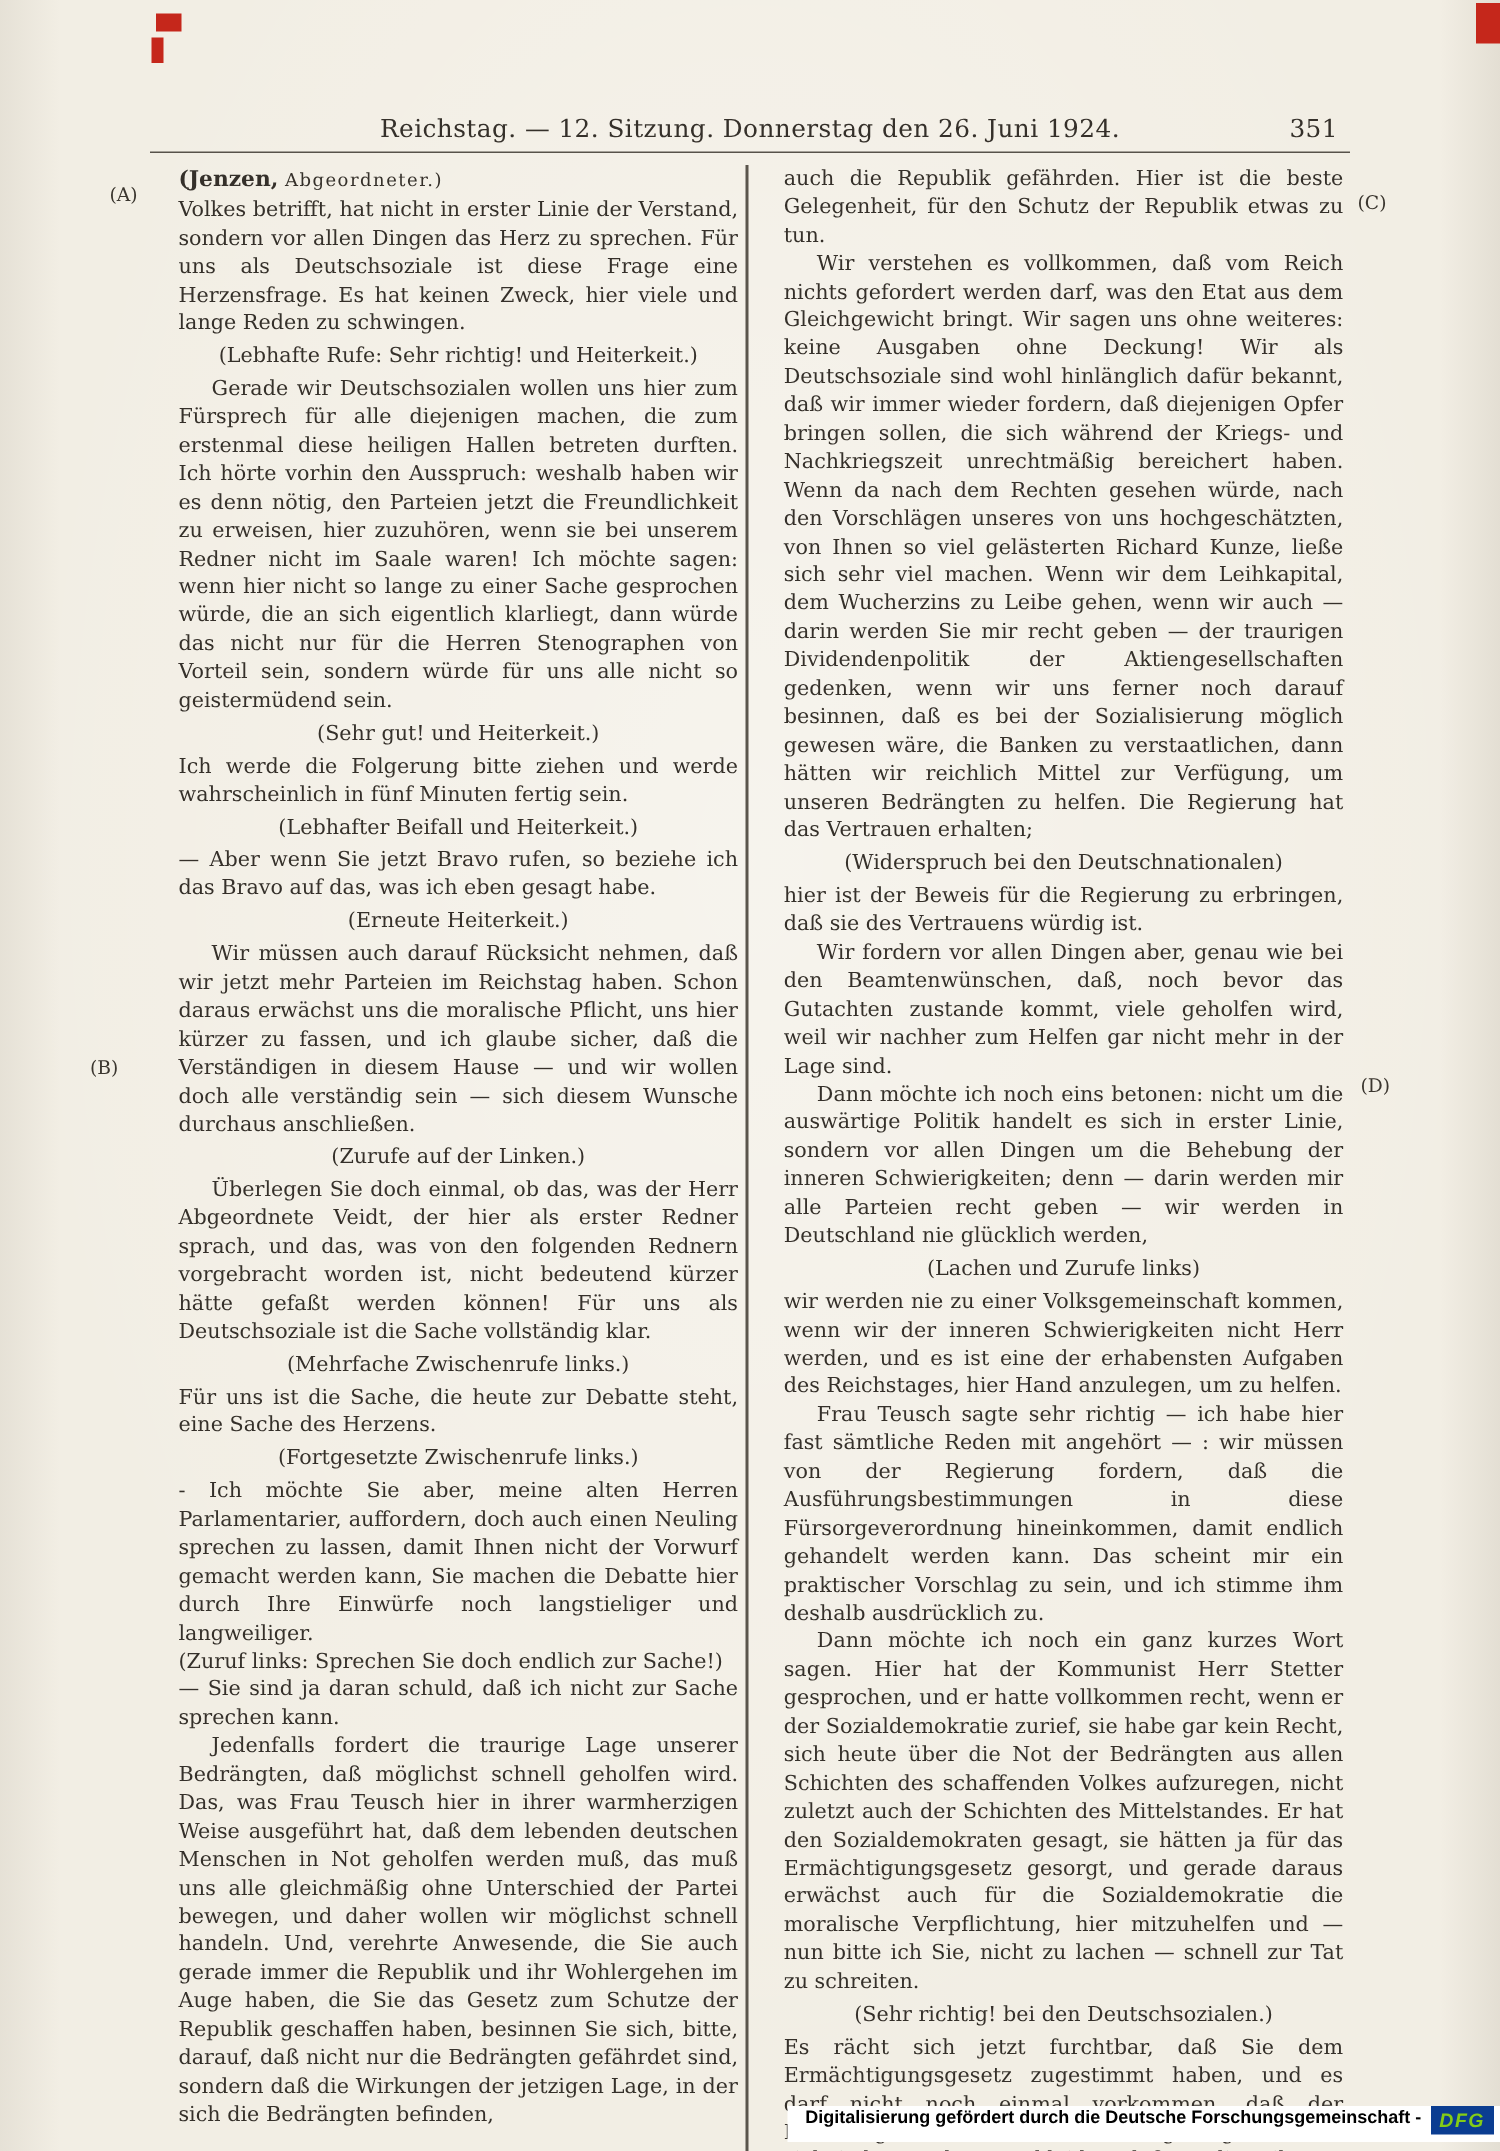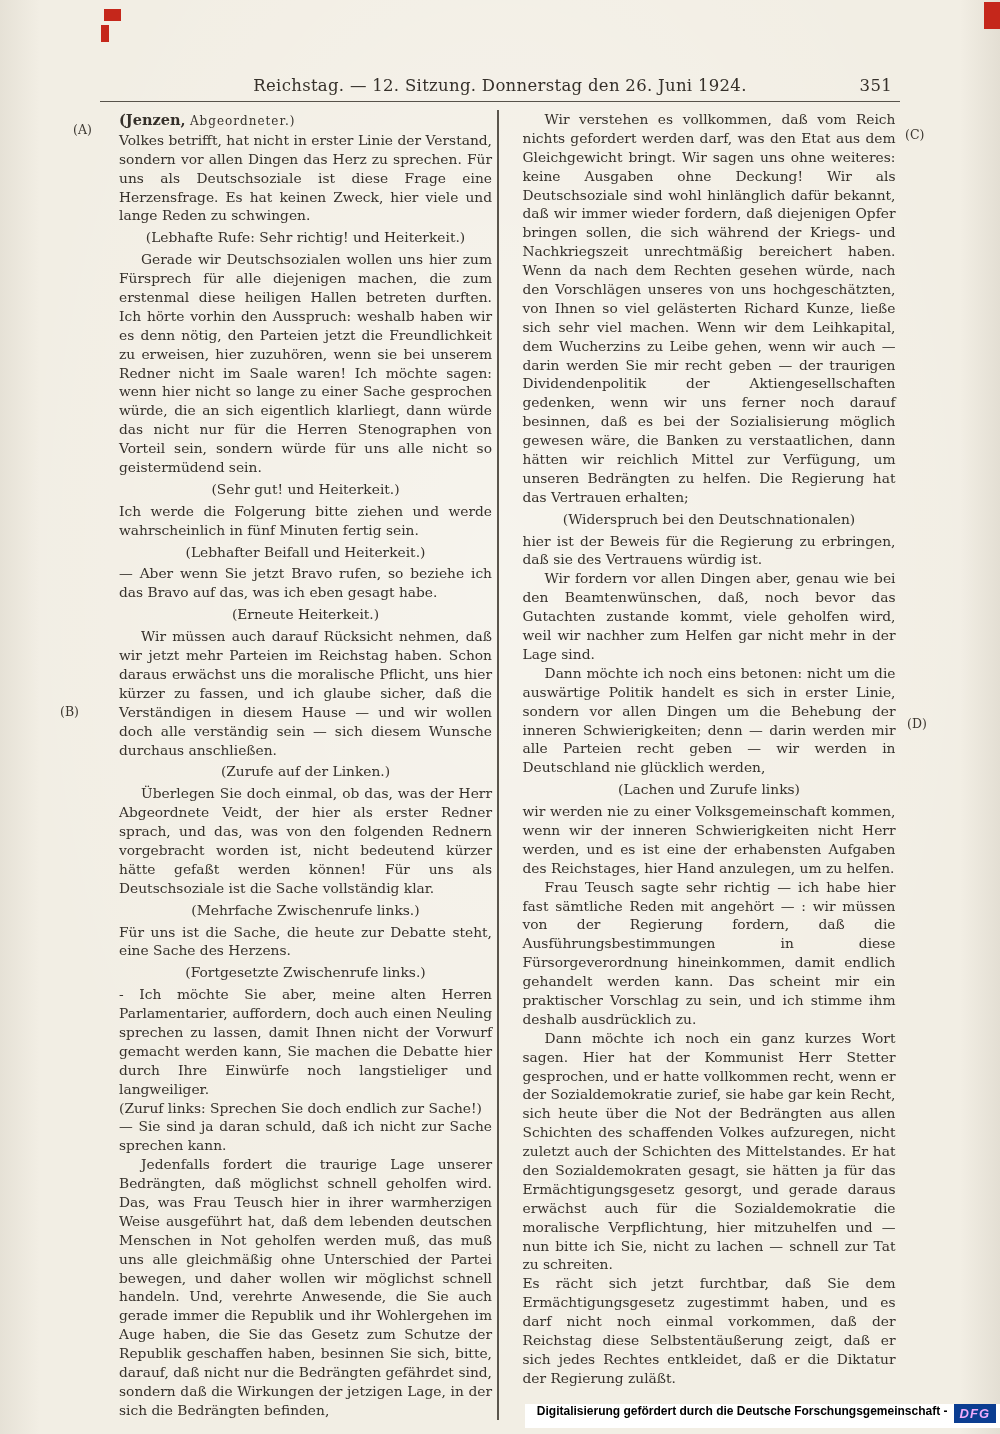"auch die Republik gefährden. Hier" p.flush { html: none -> <p>auch die Republik gefährden. Hier ist die beste Gelegenheit, für den Schutz der Republik etwas zu tun.</p> }
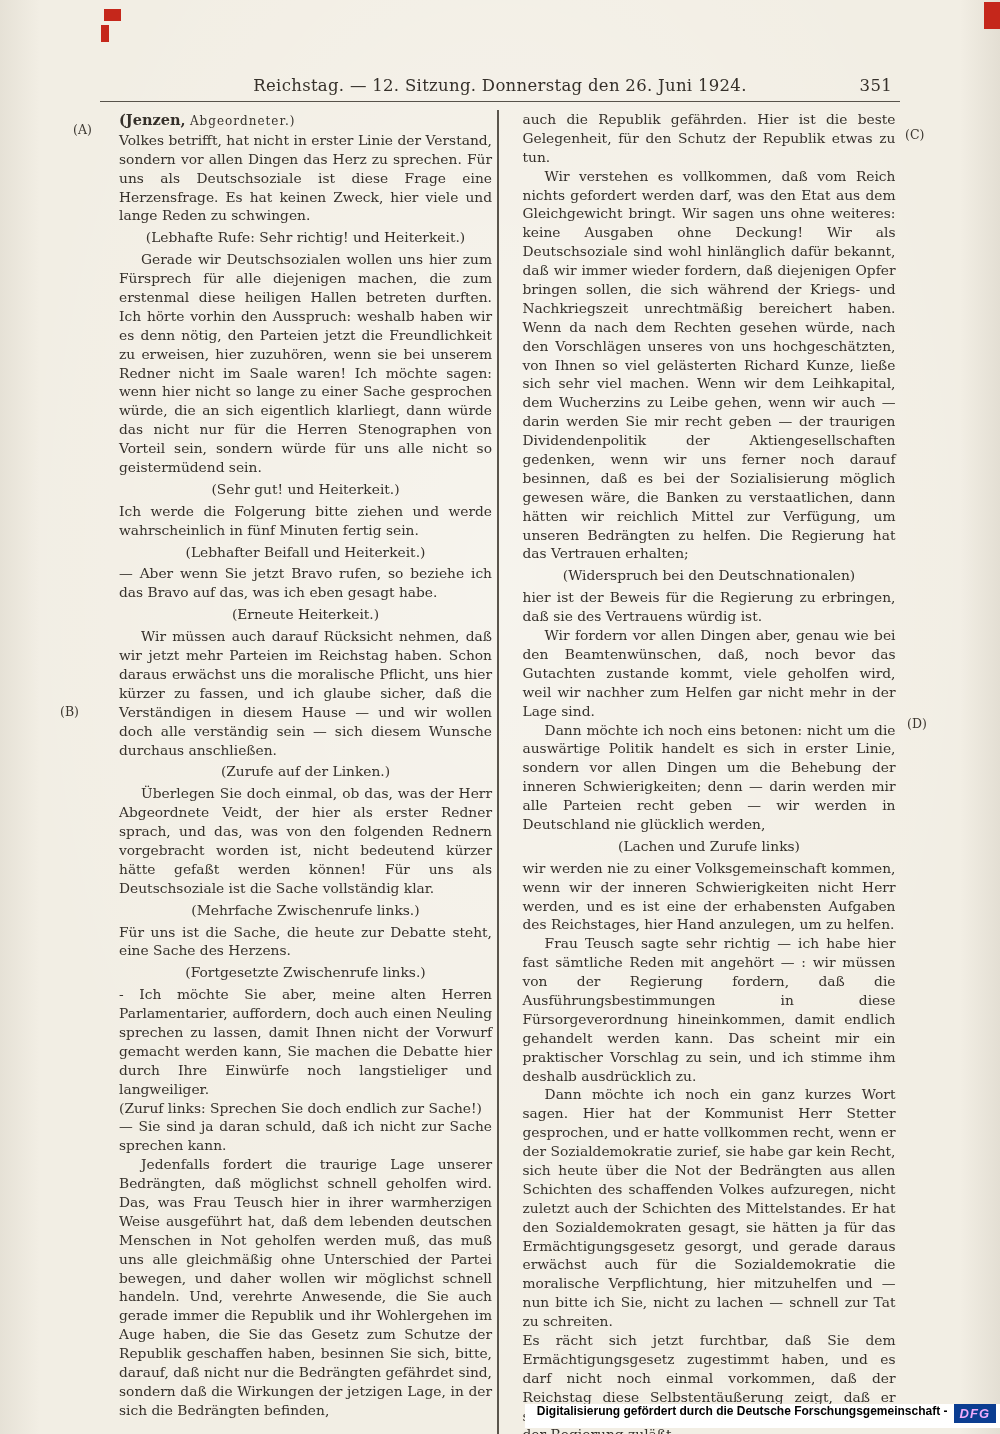"(Sehr richtig! bei den Deutschsozialen.)" p.center { html: none -> <p>(Sehr richtig! bei den Deutschsozialen.)</p> }
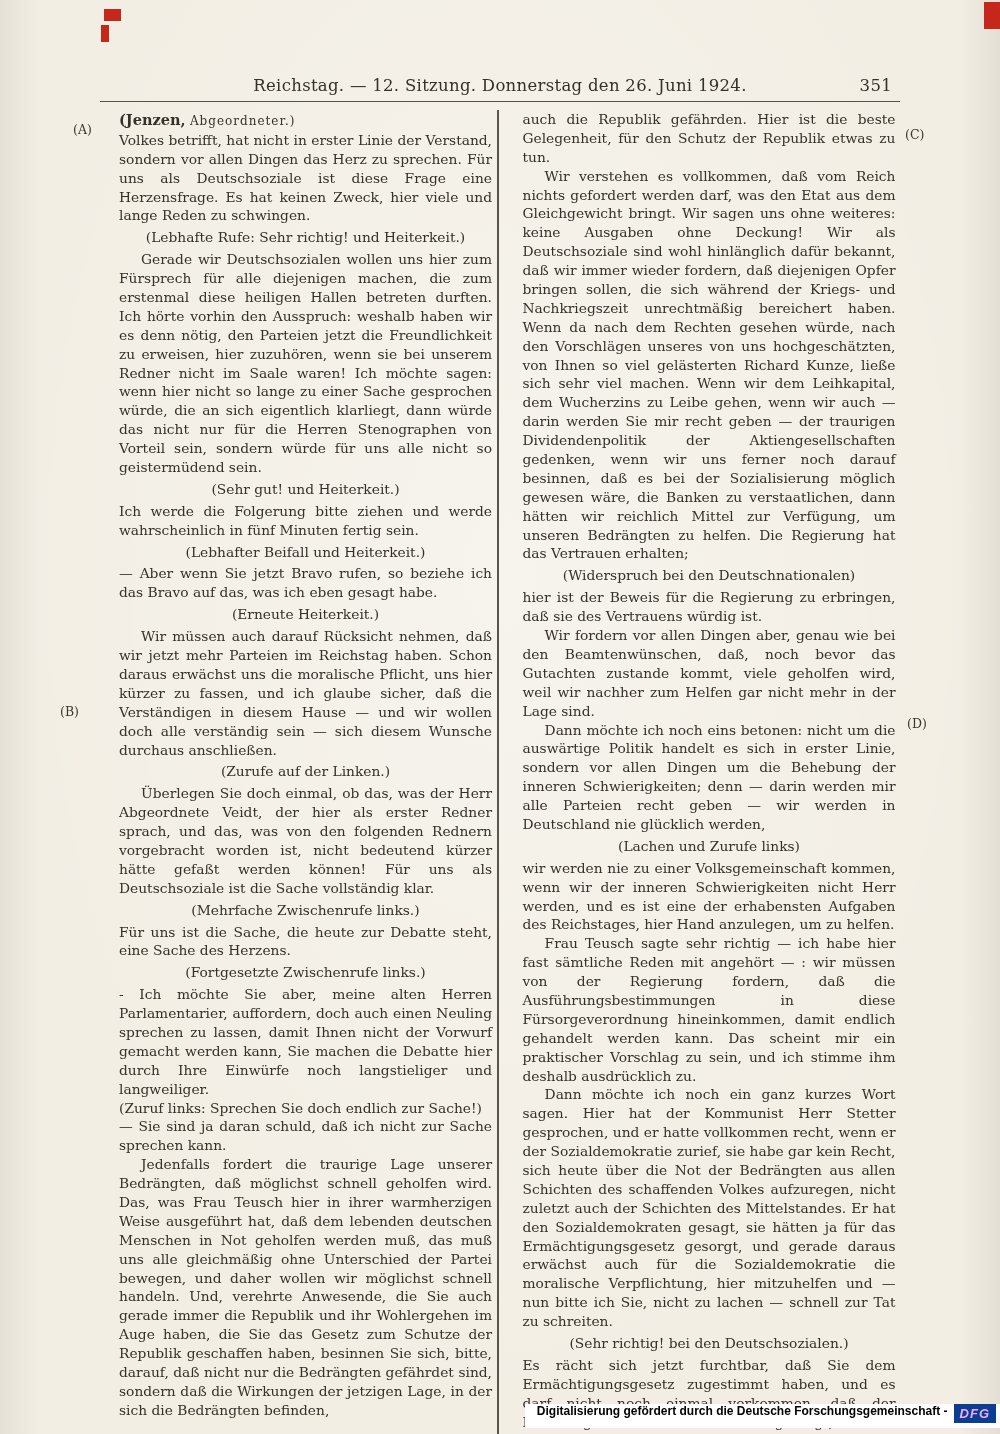"DFG" .dfg-logo { color: #f0abfc -> #84cc16 }
